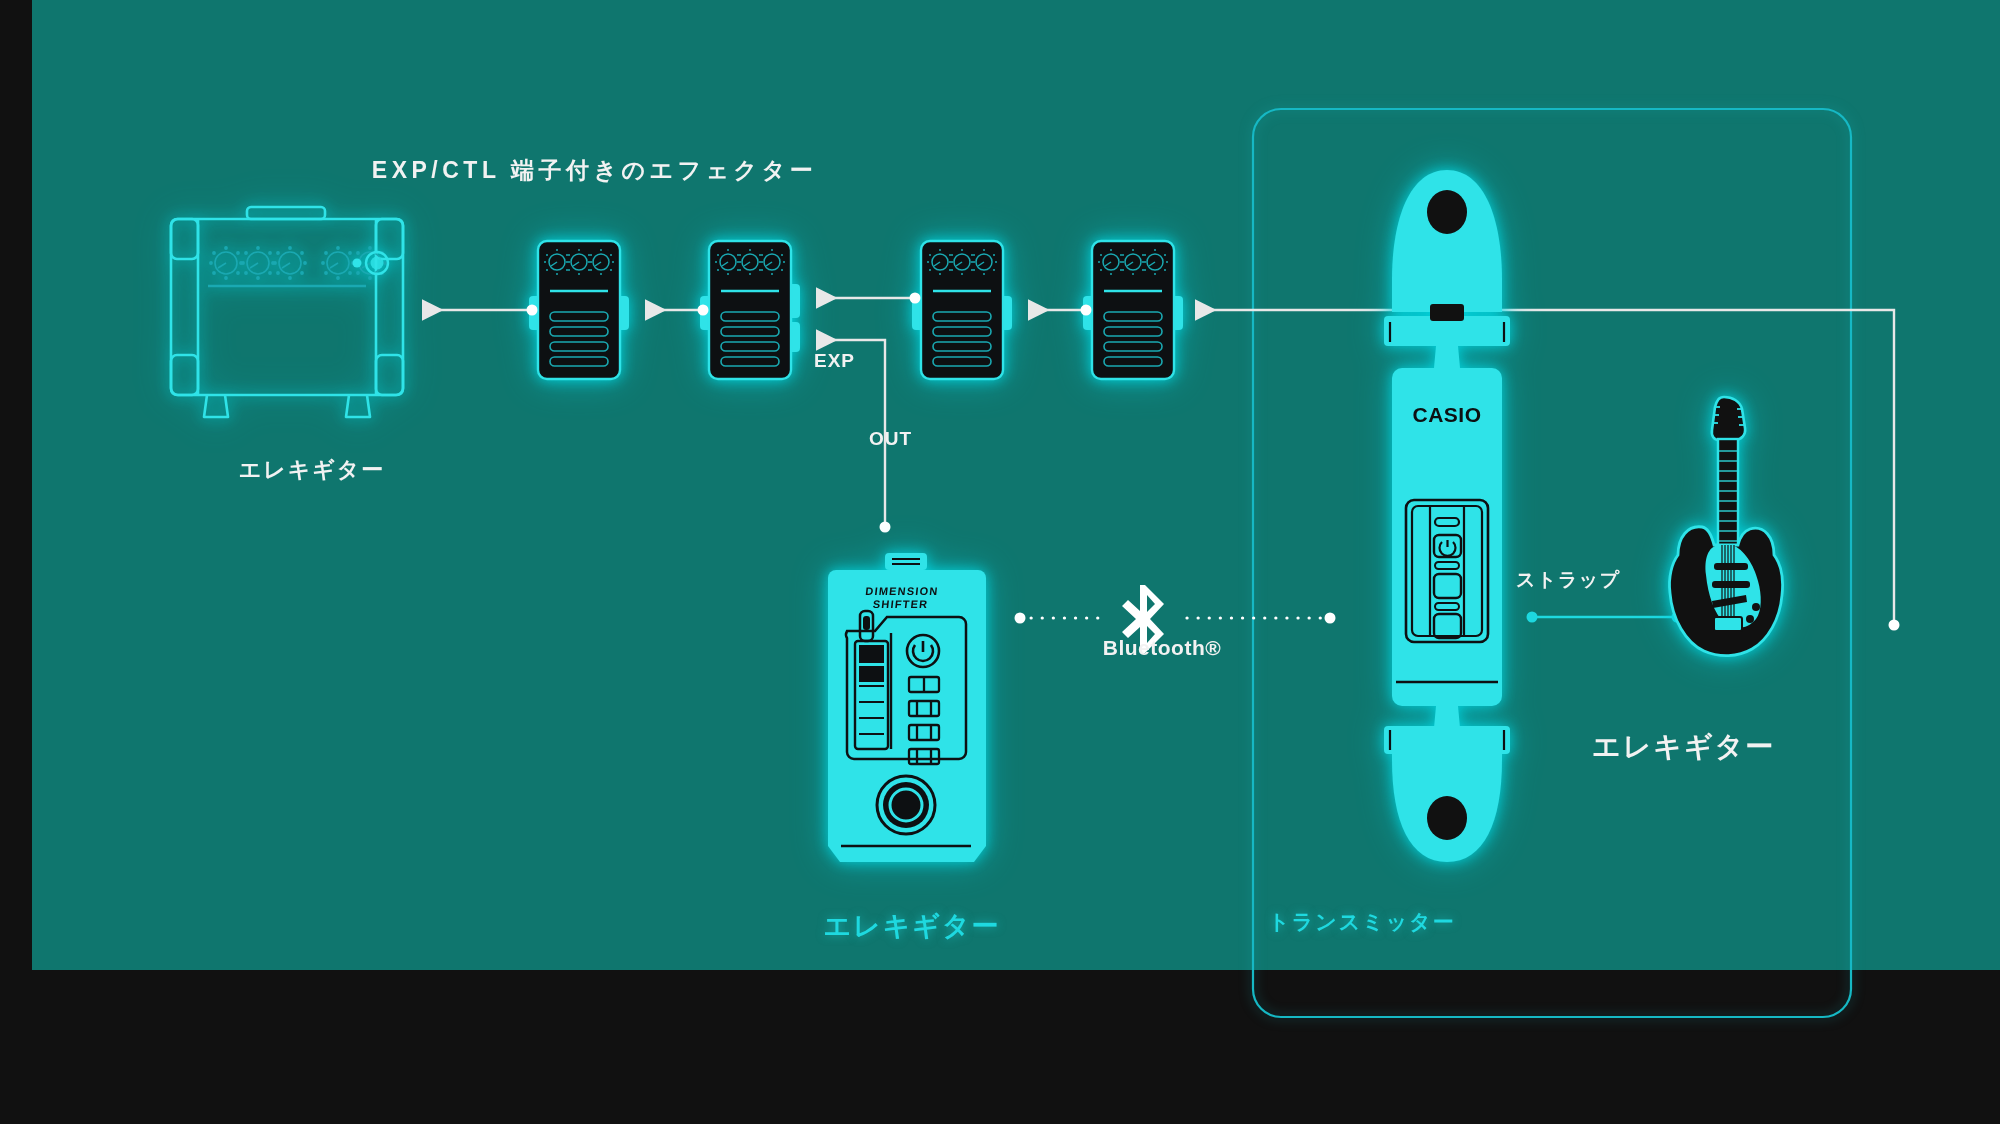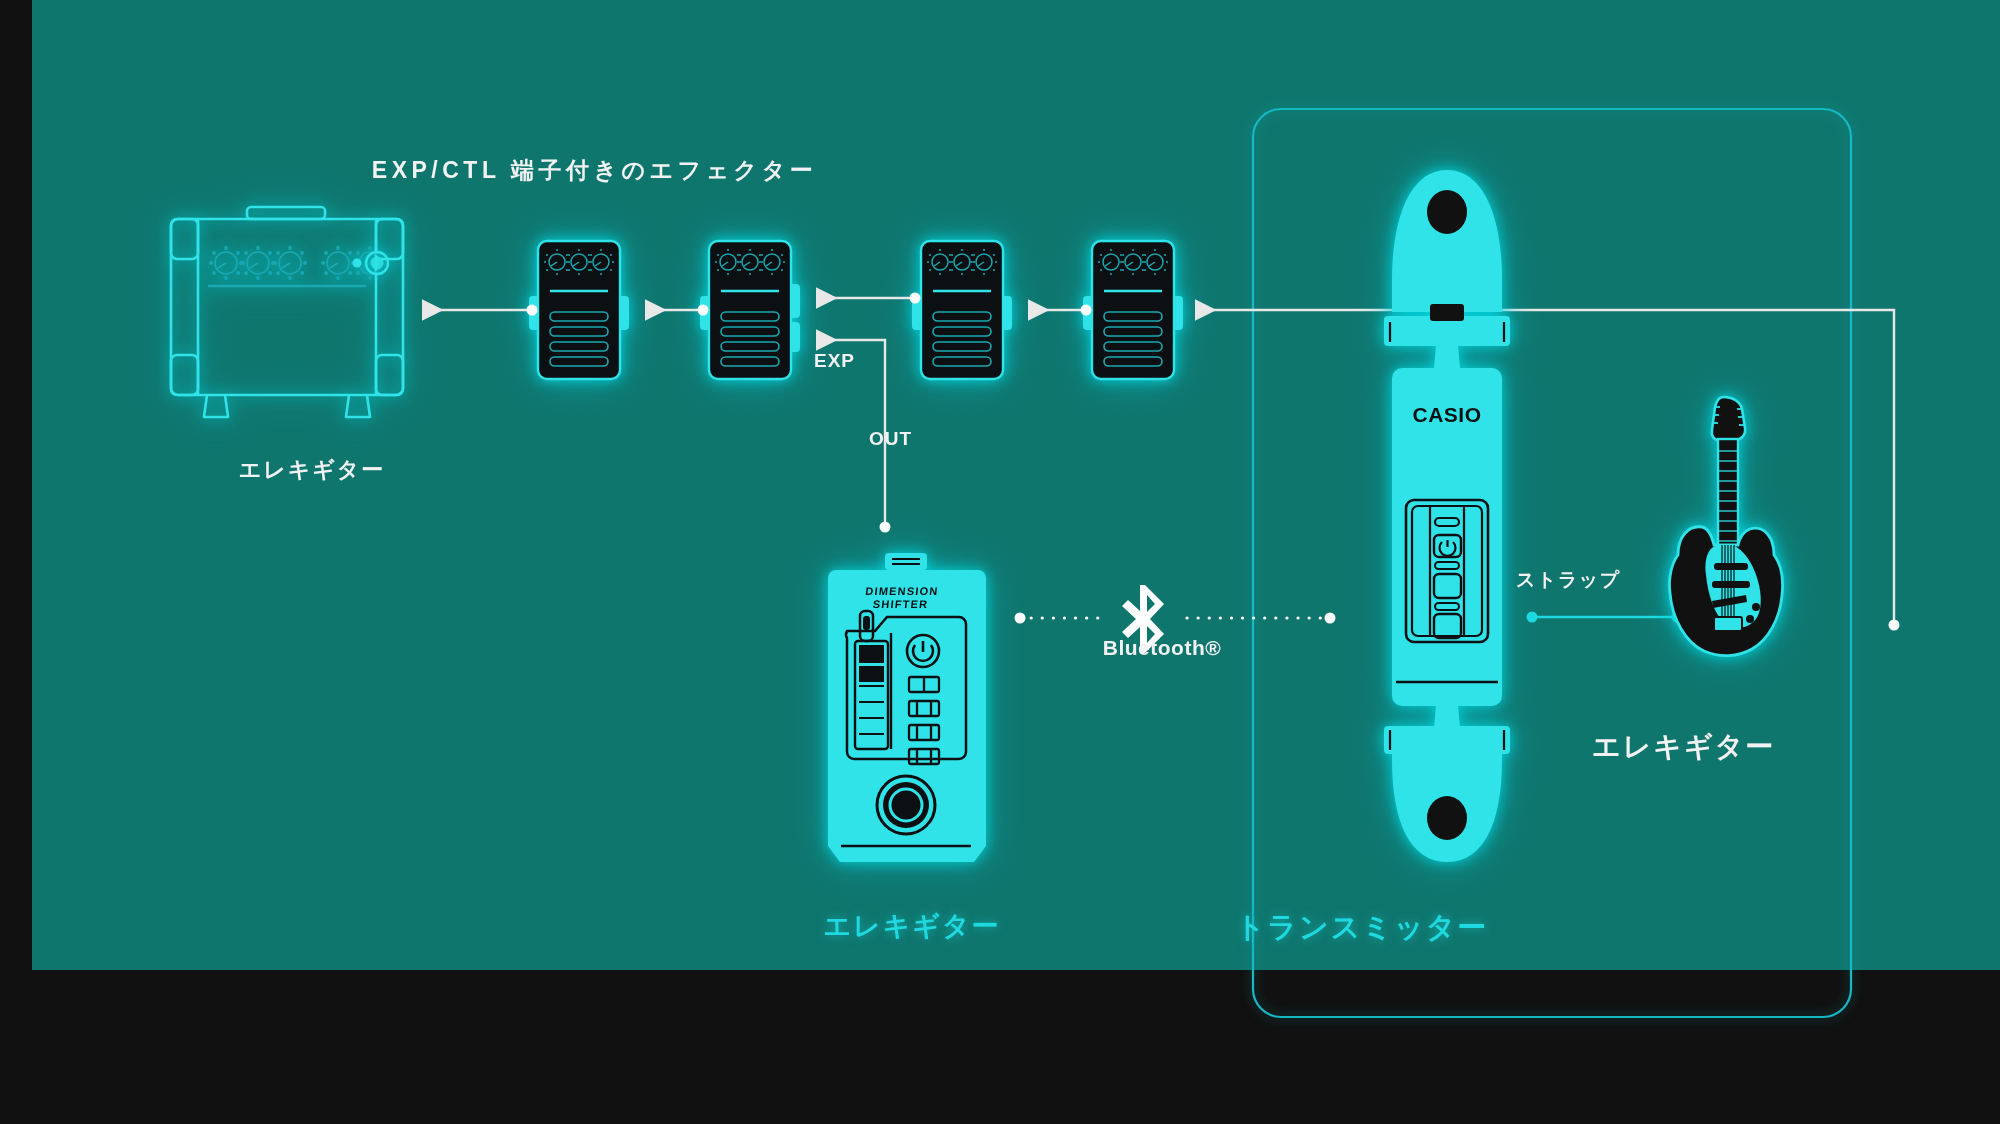"トランスミッター" #transmitter-label { font-size: 29px -> 21px }
